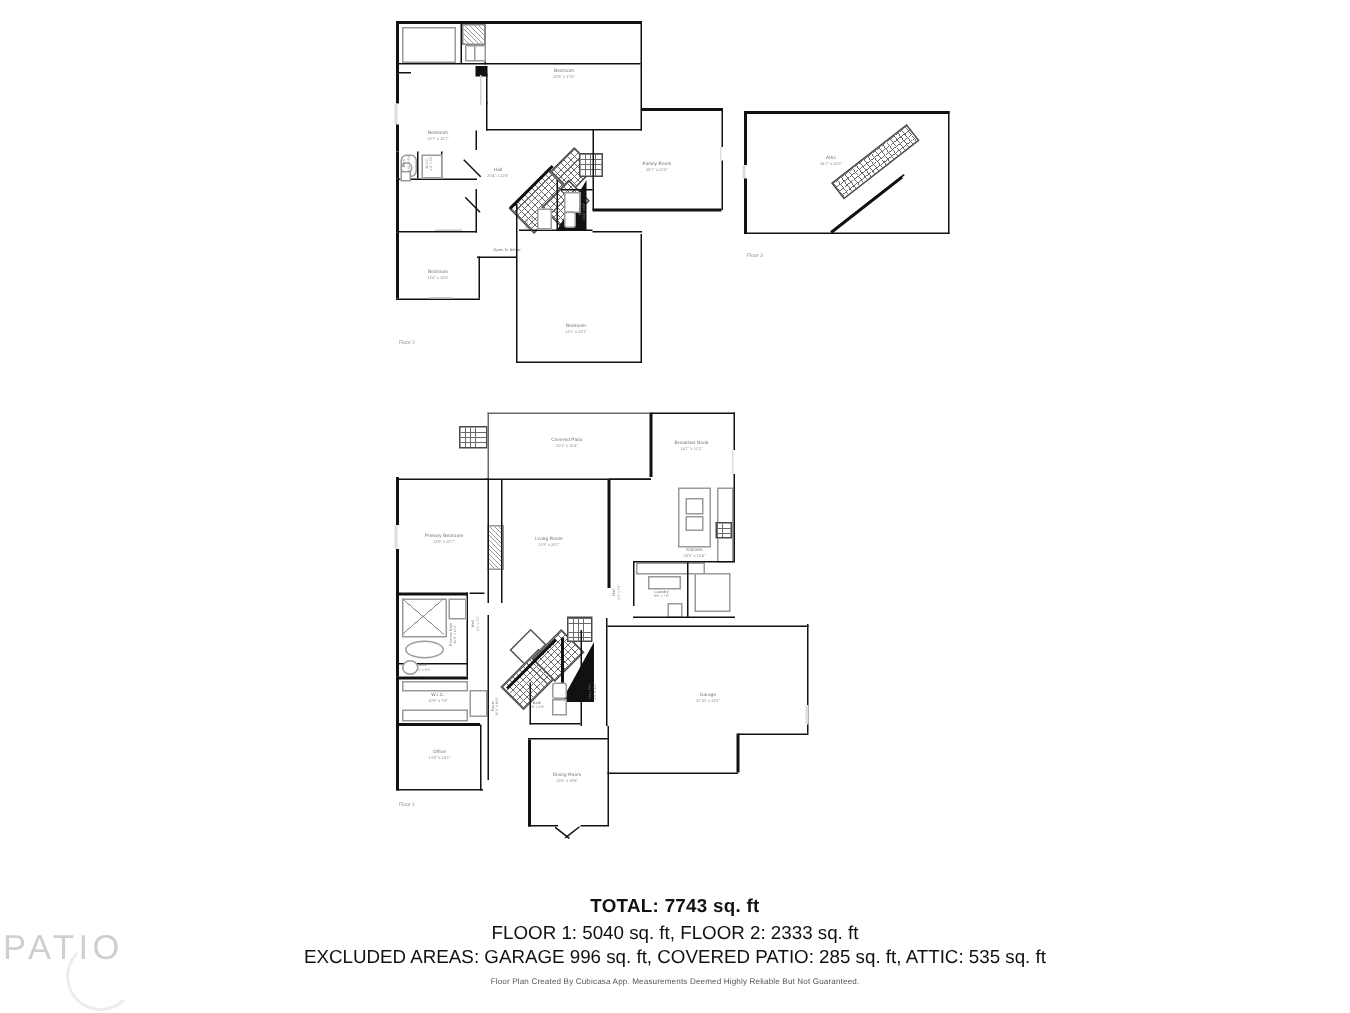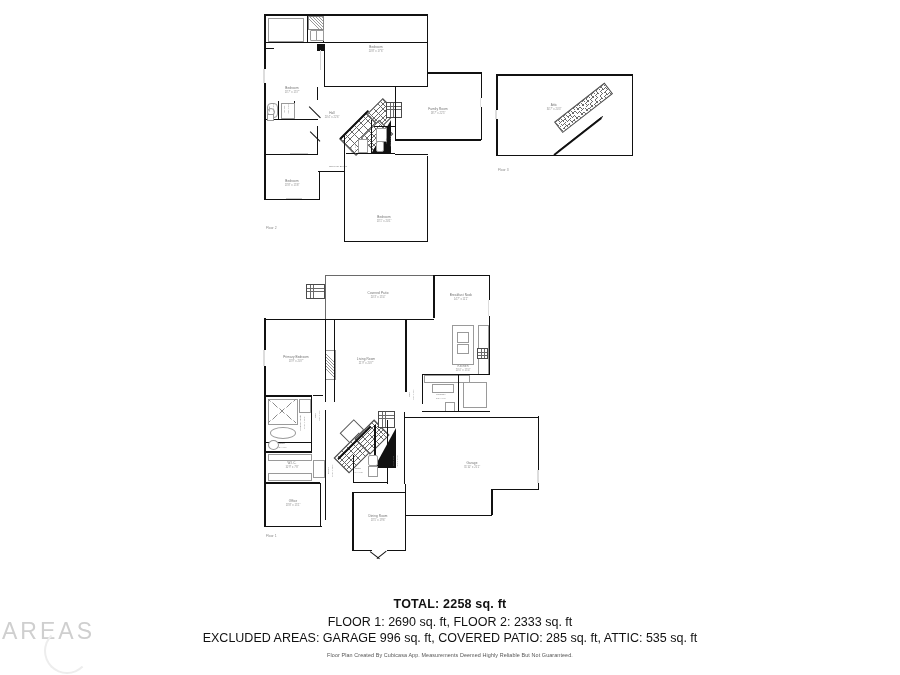"TOTAL: 2258 sq. ft" div.summary { text: 2258 -> 7743 }
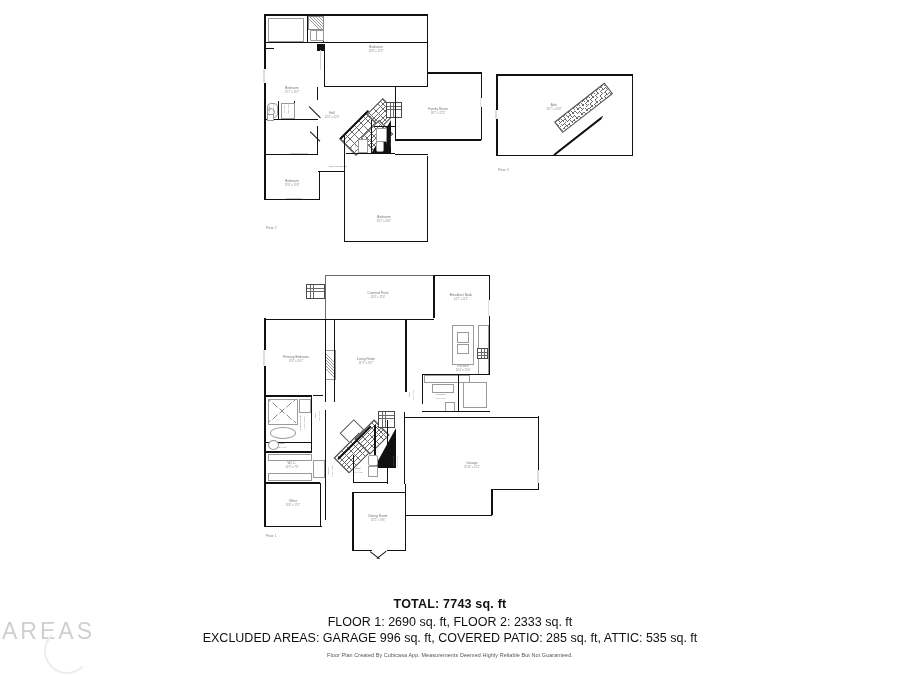"AREAS" div.watermark { text: AREAS -> PATIO }
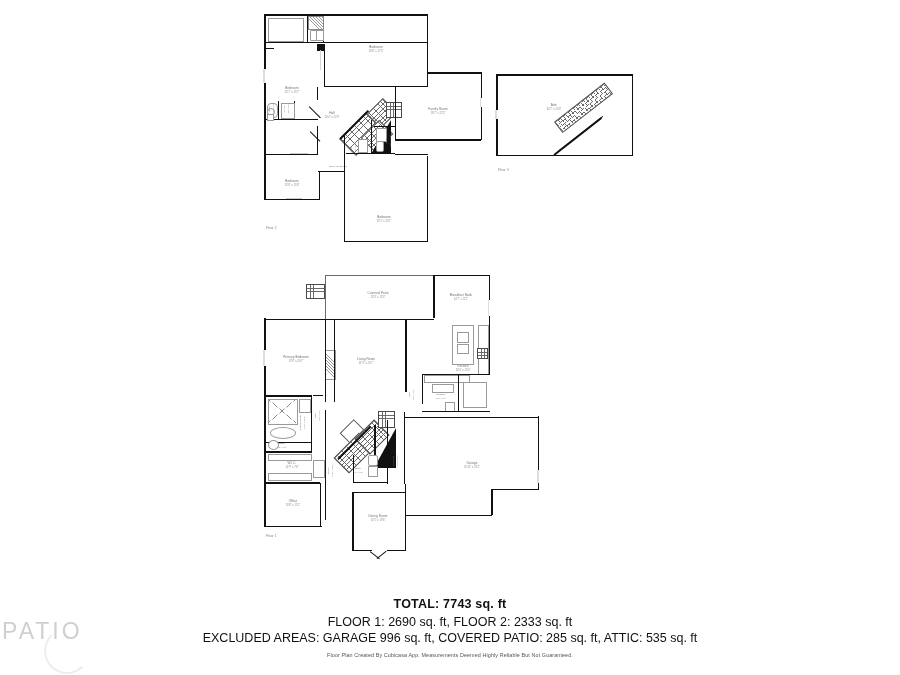"FLOOR 1: 2690 sq. ft," div.summary { text: 2690 -> 5040 }
